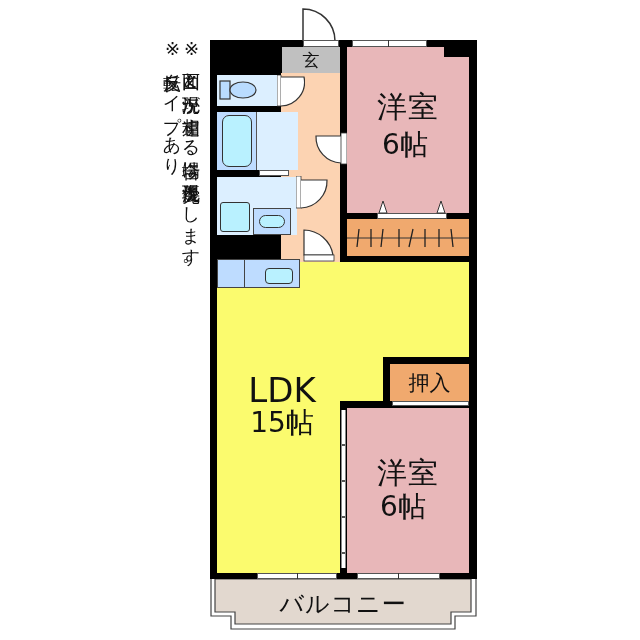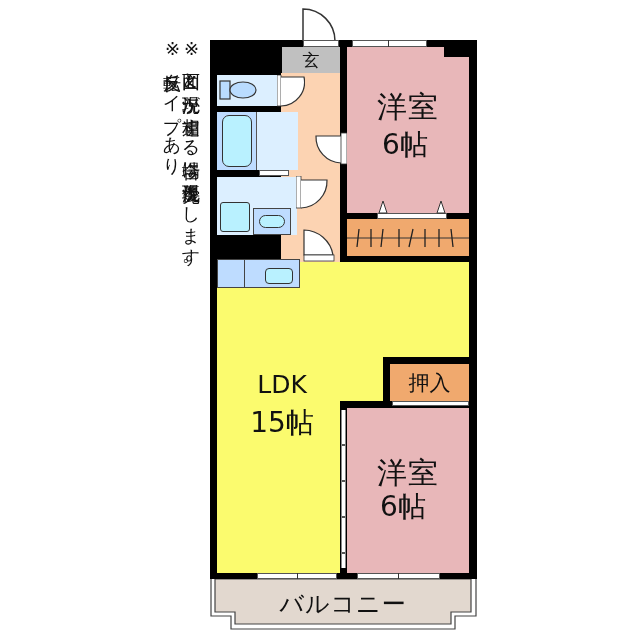"LDK" div.label { font-size: 25px -> 34px }
